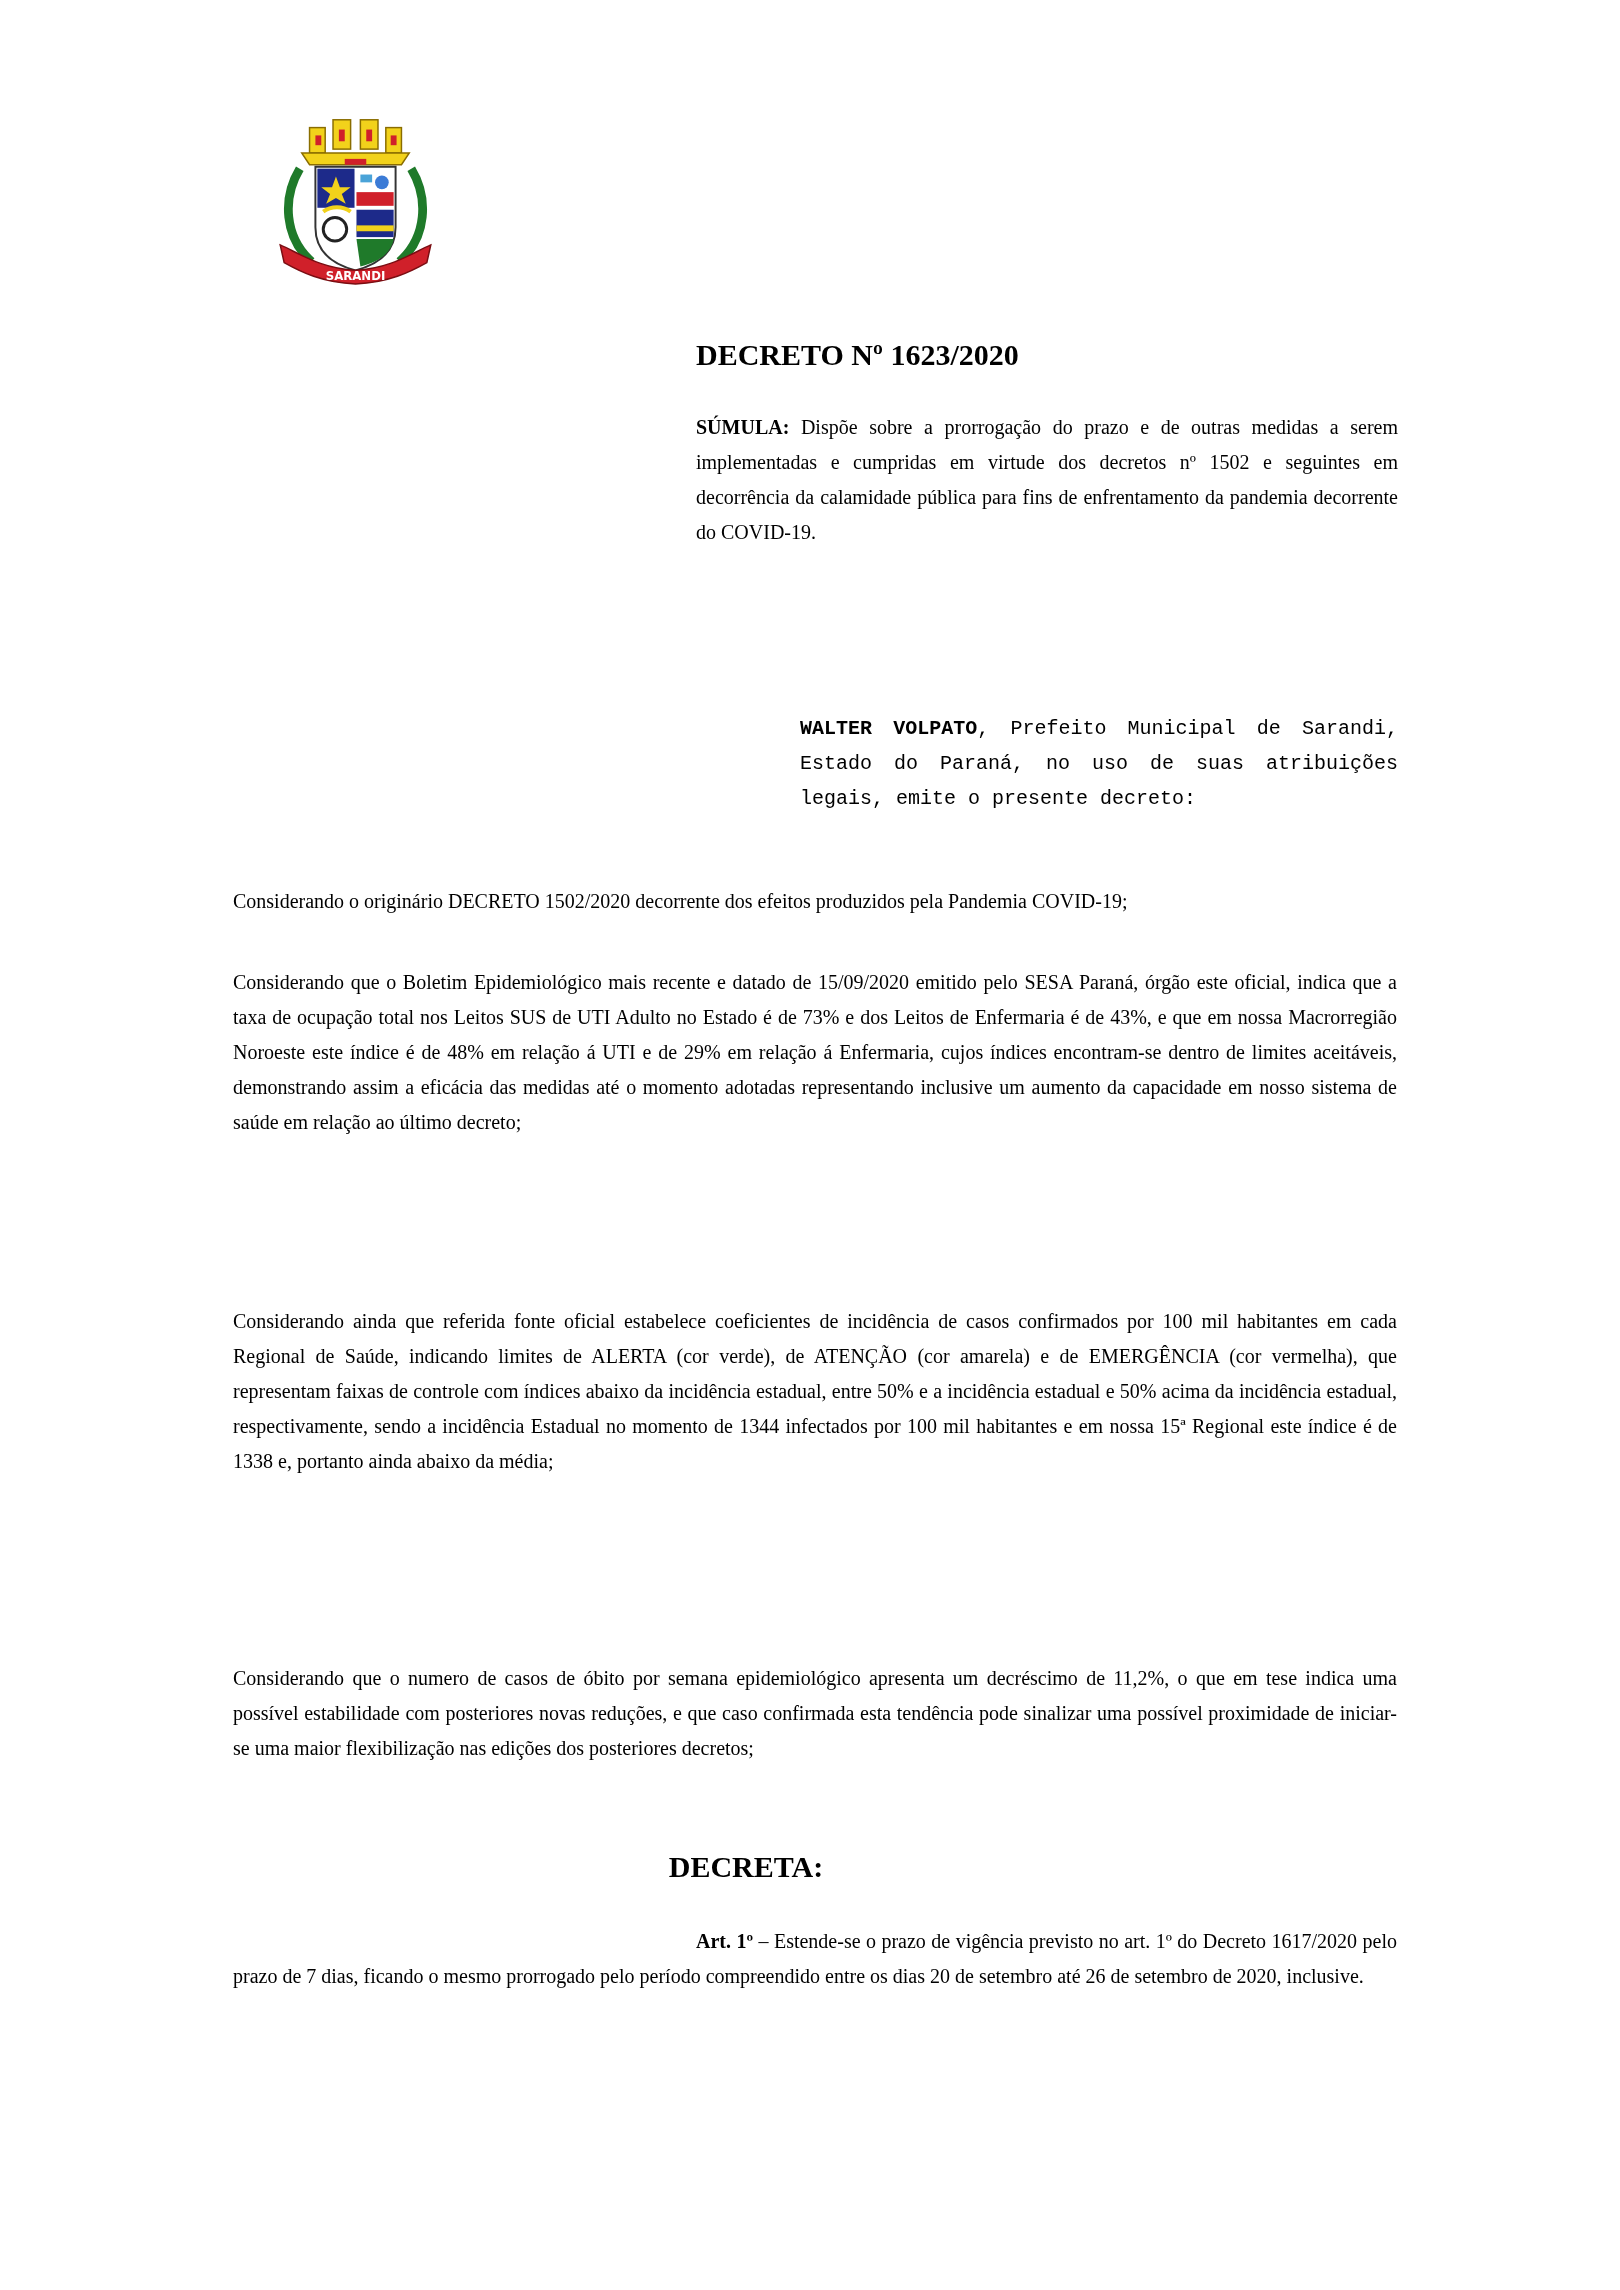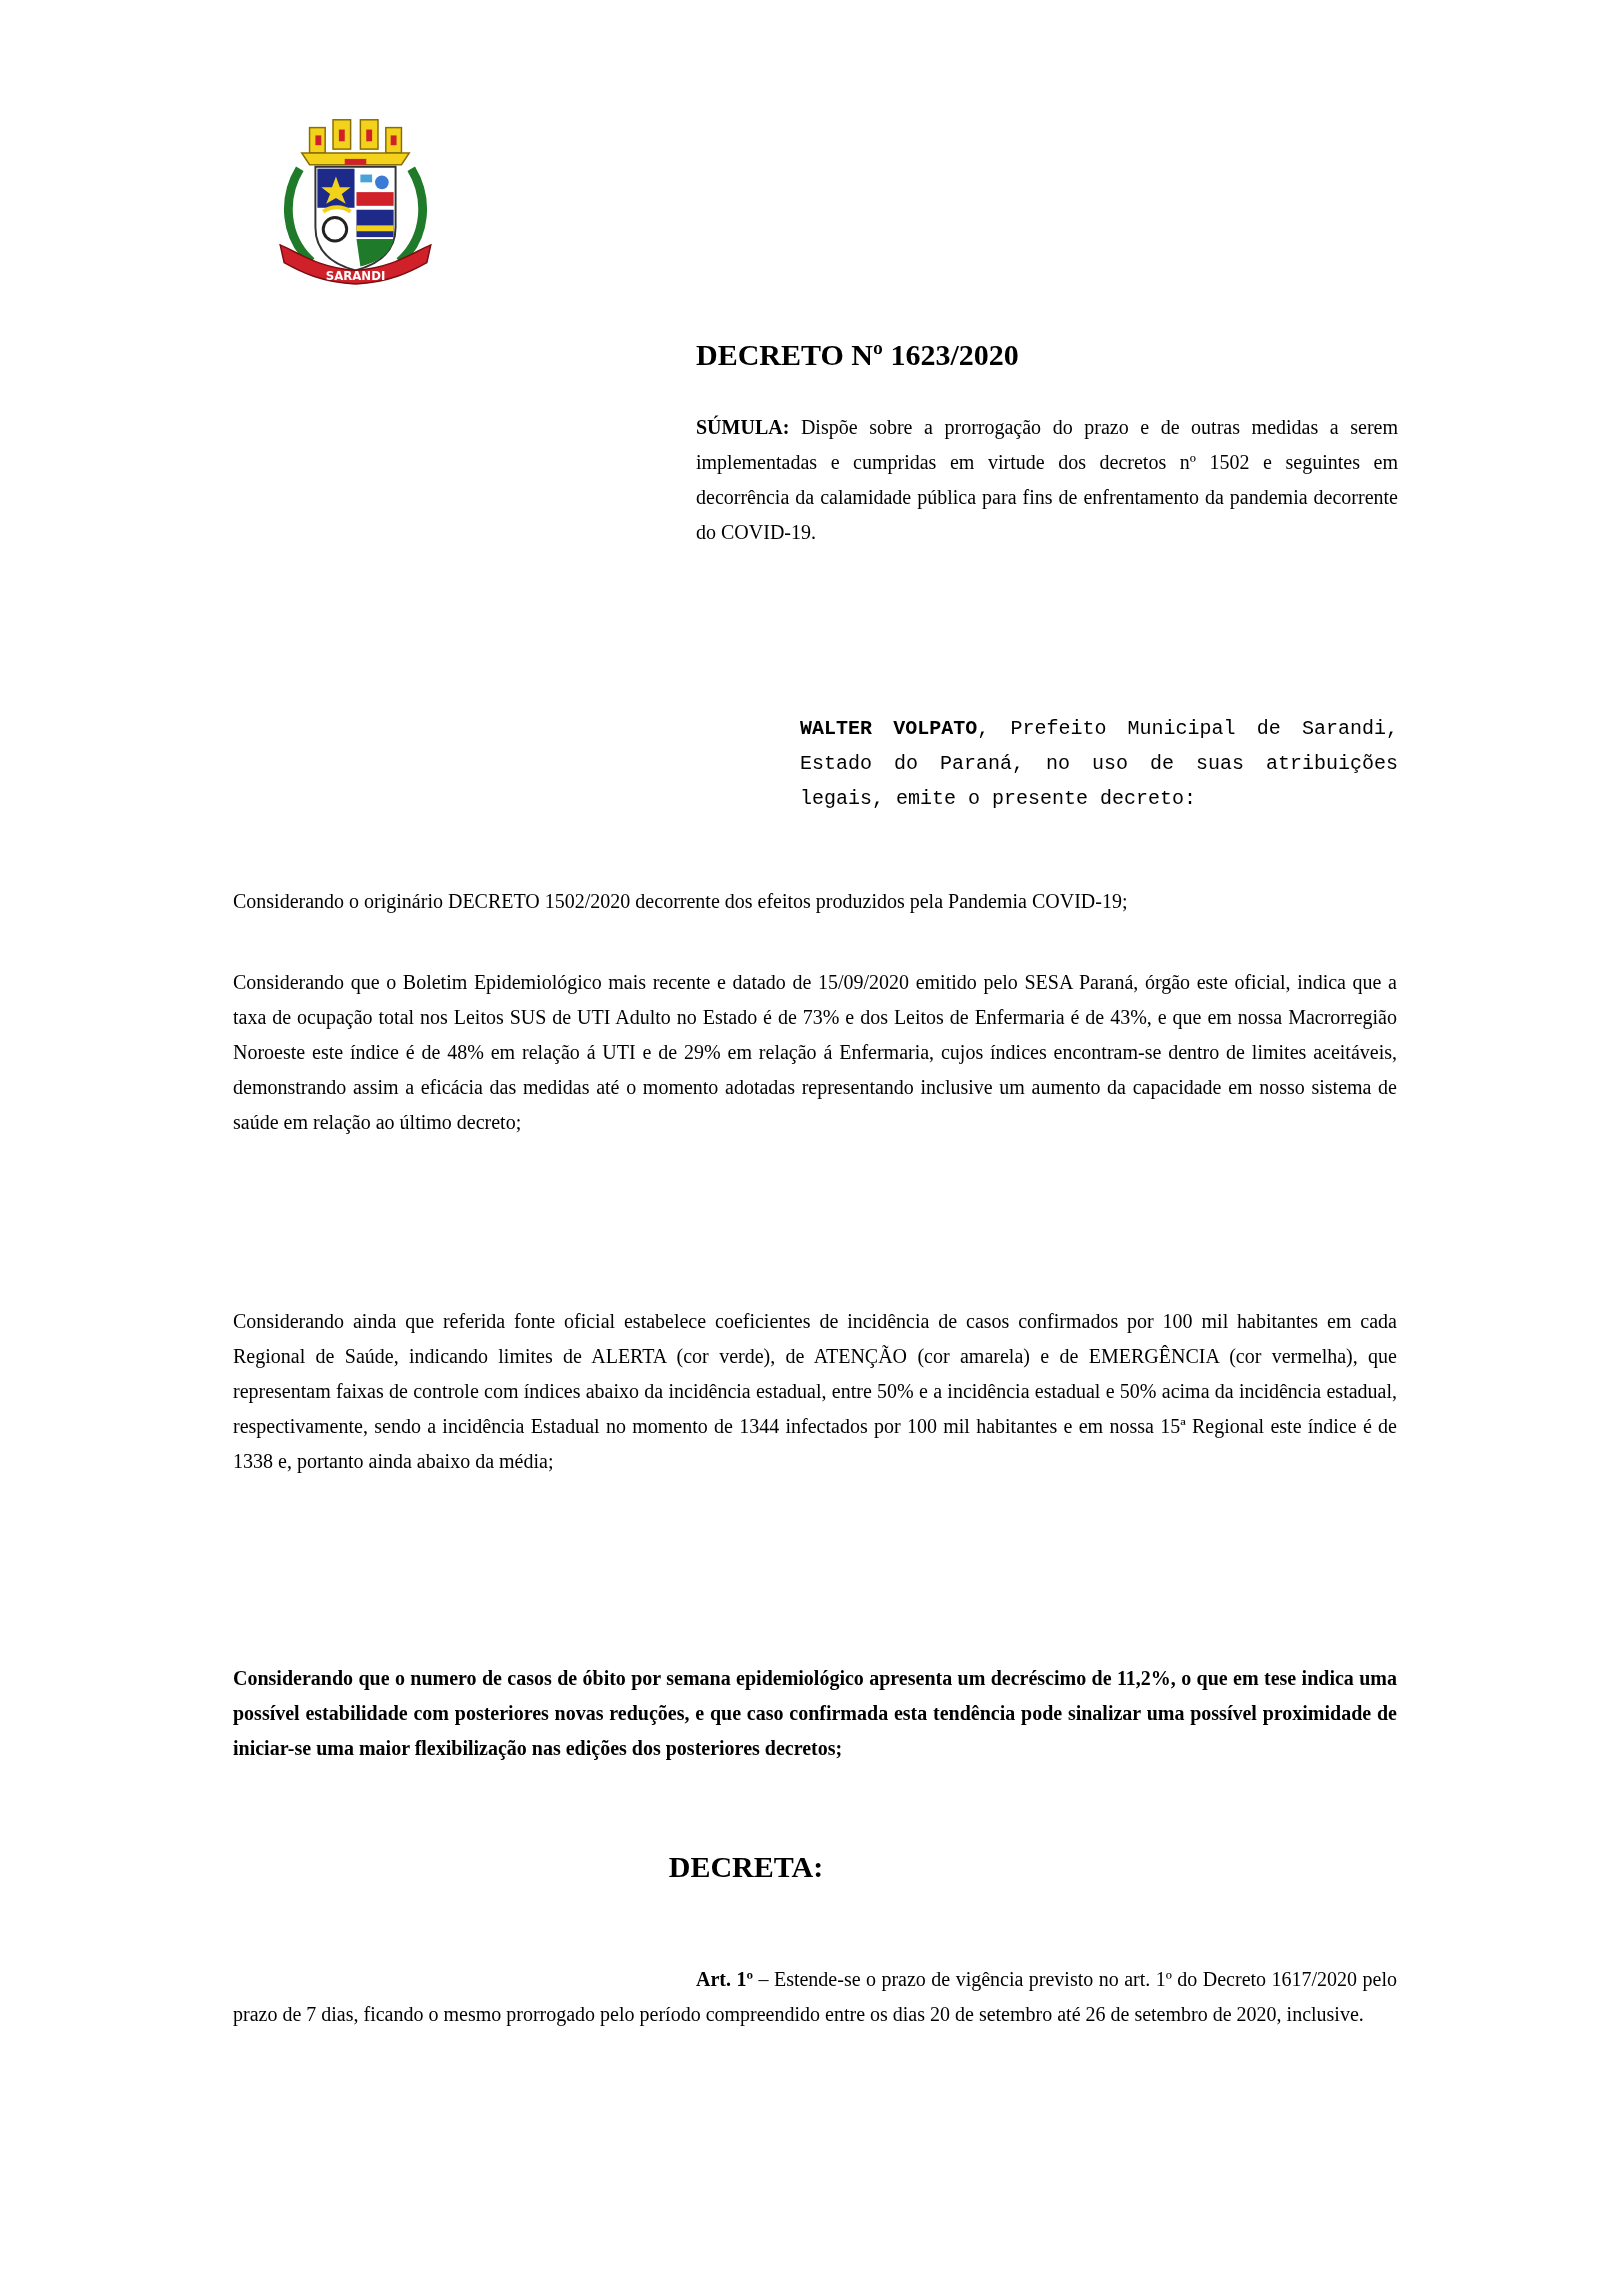"Considerando que o numero de" .c4 { font-weight: bold -> none }
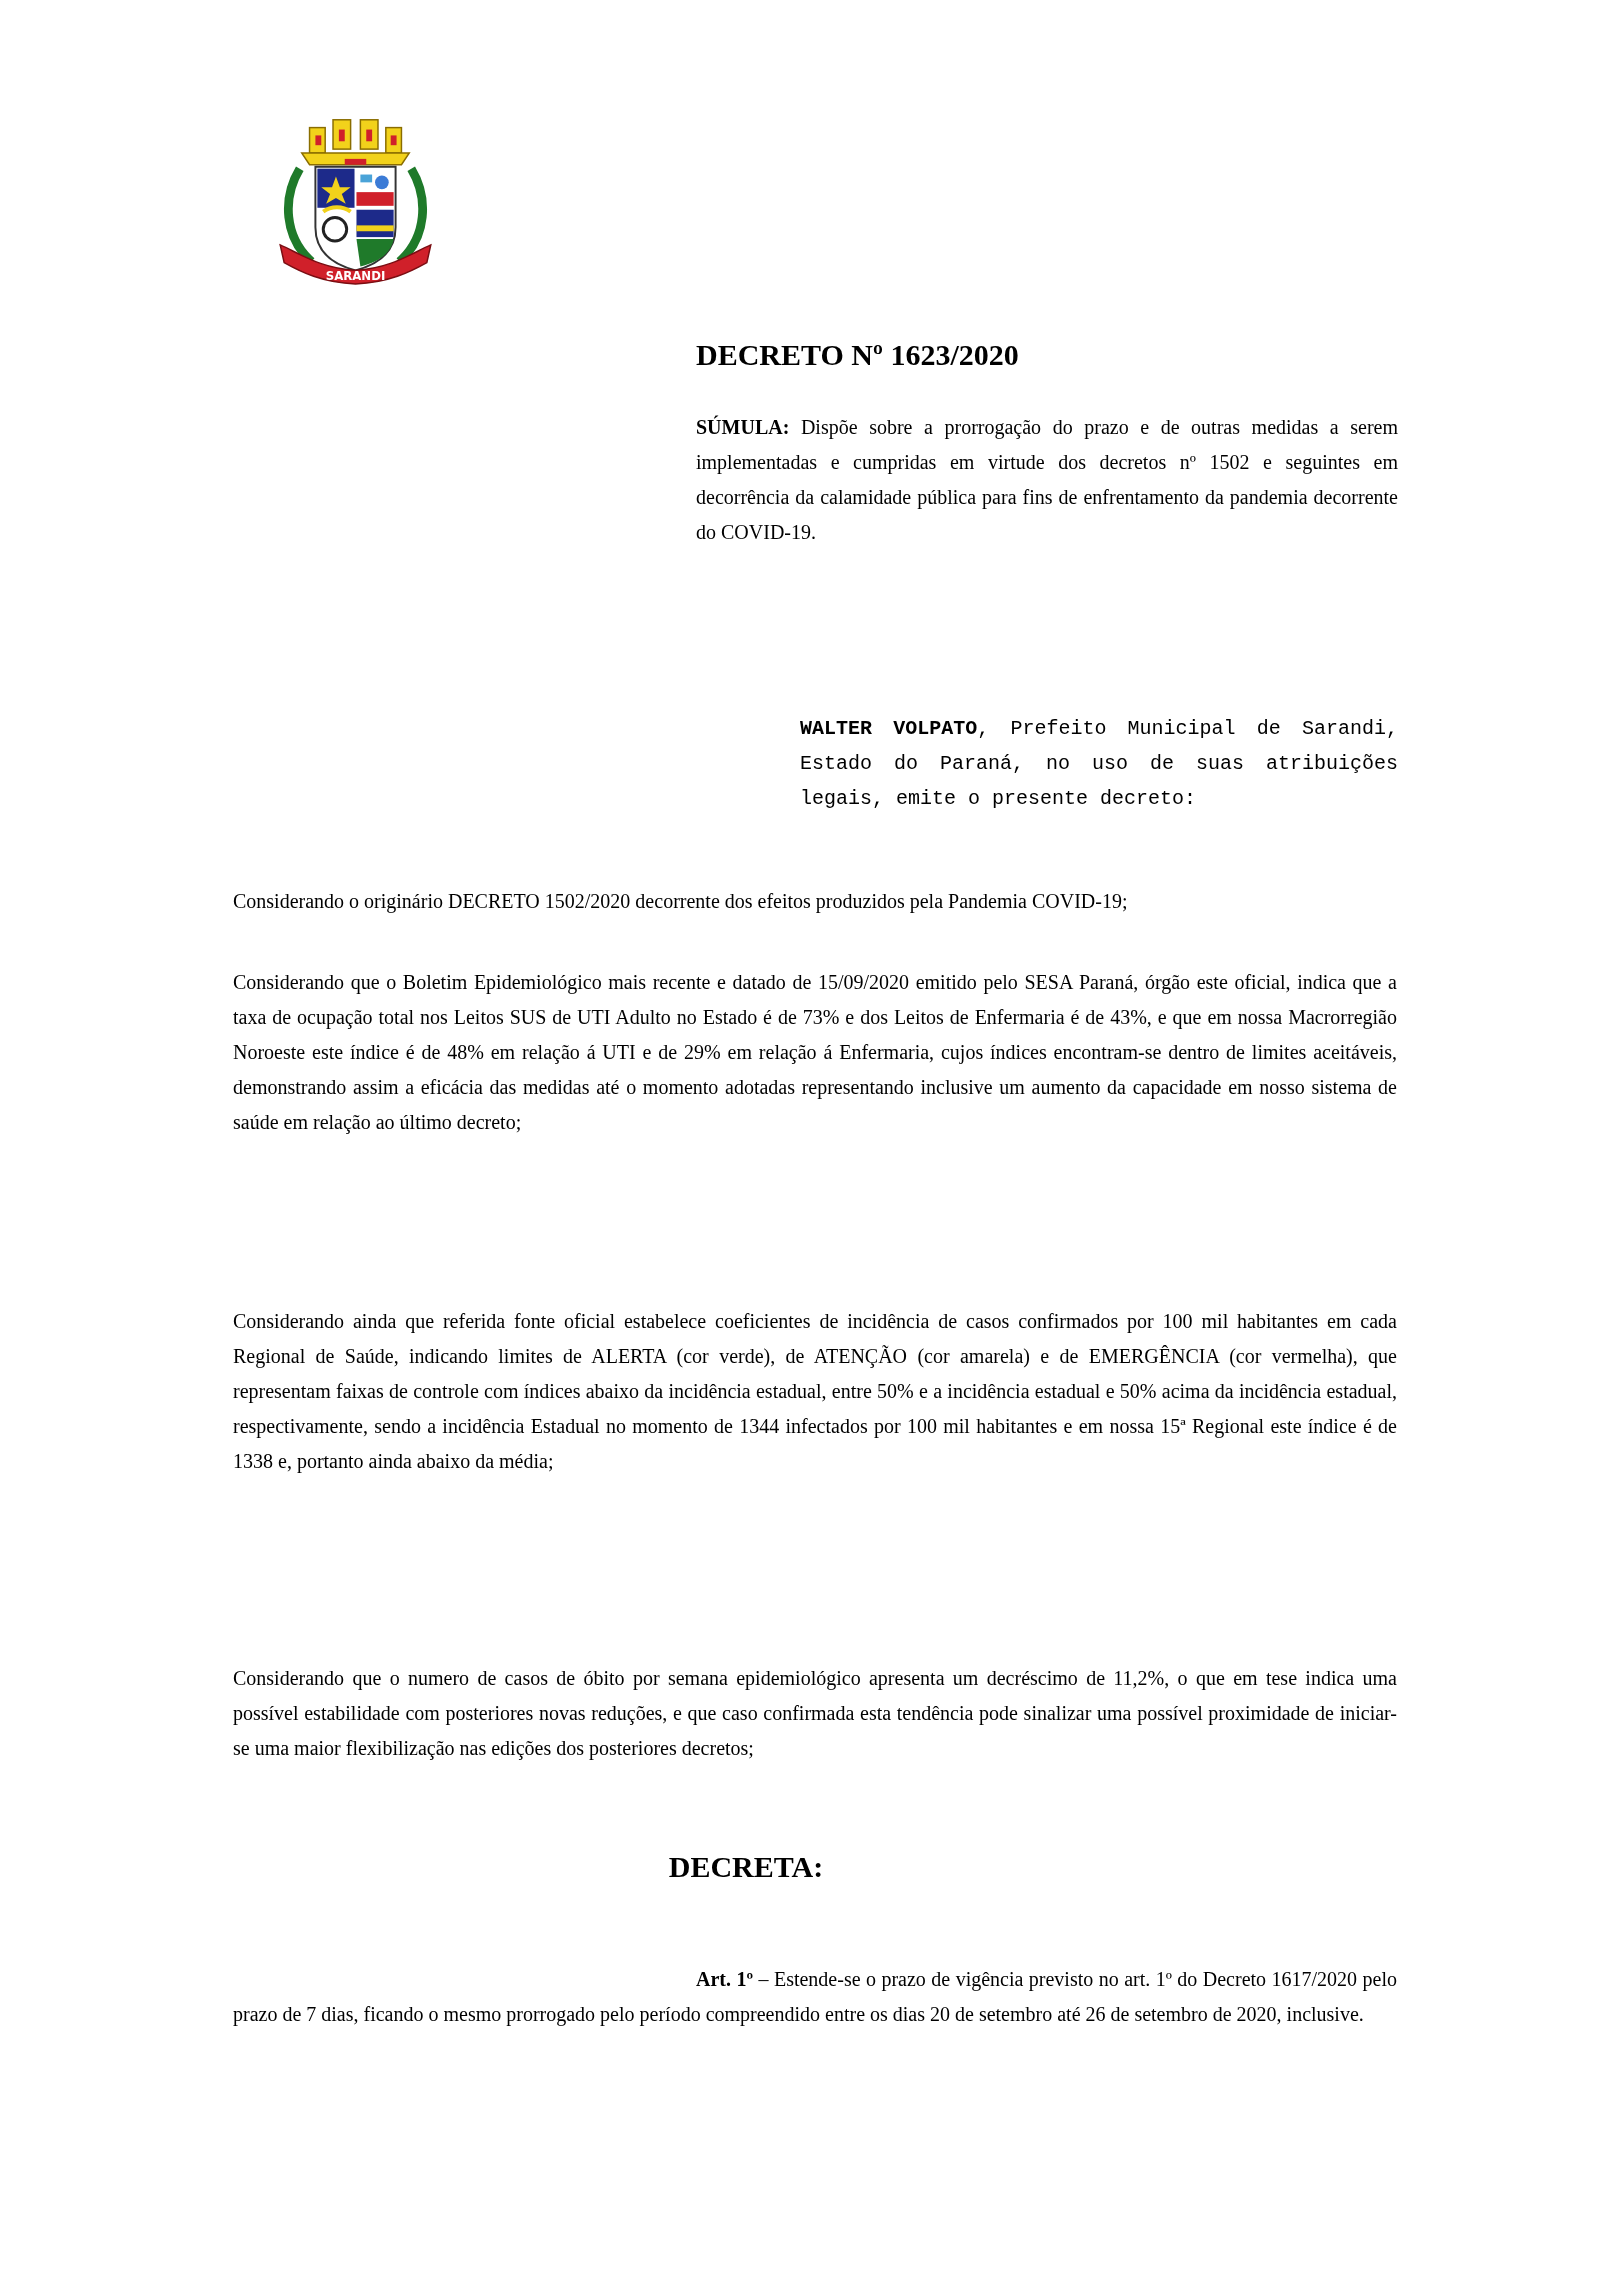"Art. 1º – Estende-se o" .art1 { margin-top: 38px -> none }
